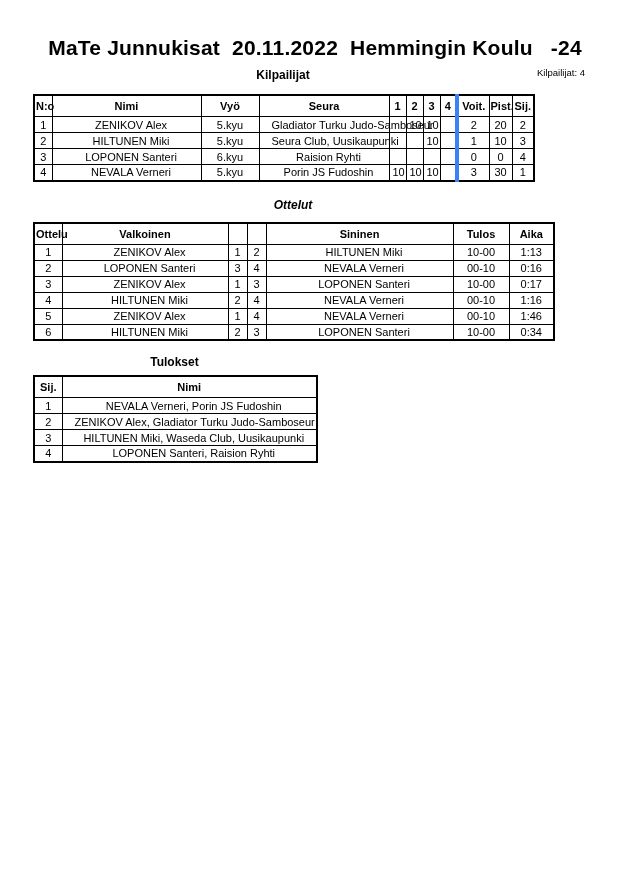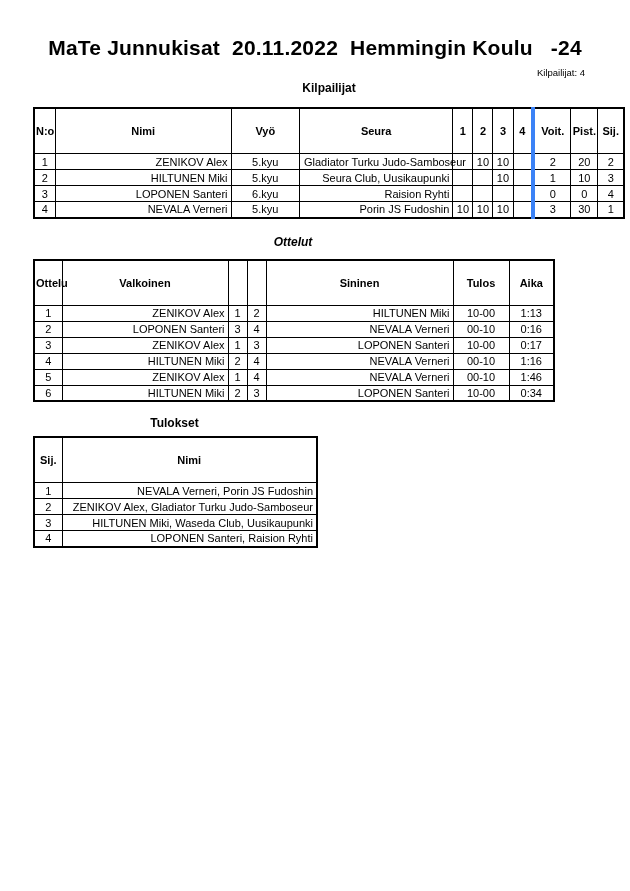"Kilpailijat" .sec1 { margin-top: 21px -> 8px; width: 592px -> 500px }
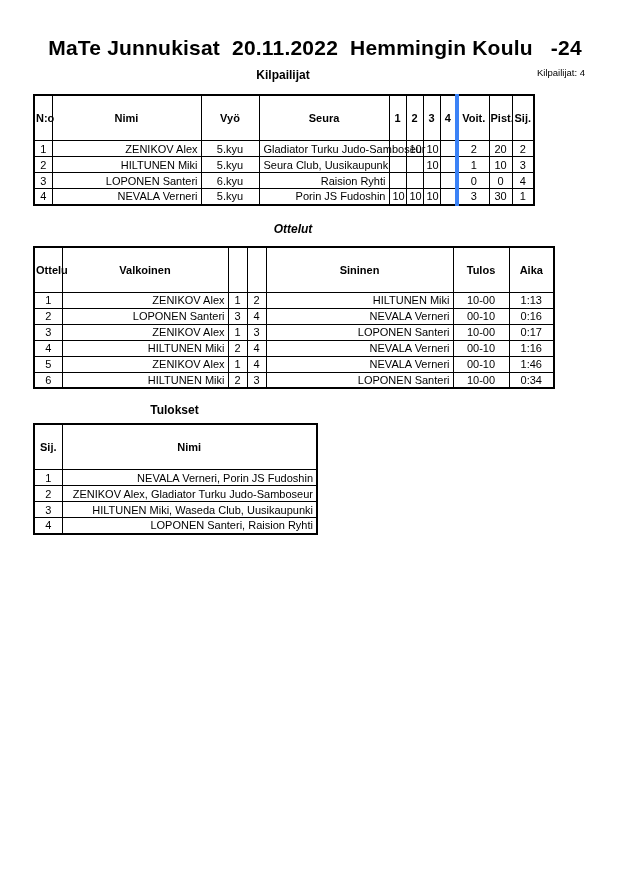"N:o" th { padding: 16px 1px -> 4px 1px }
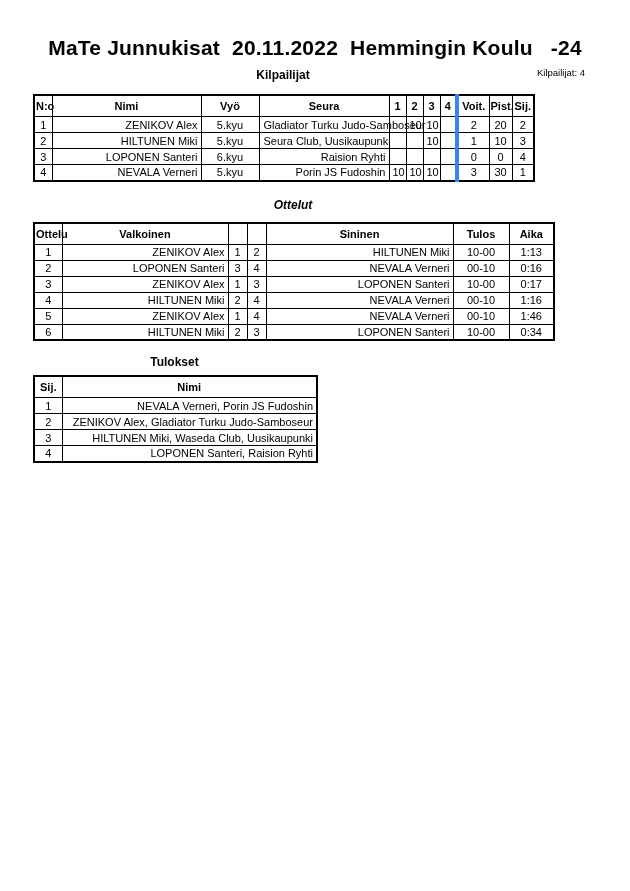"ZENIKOV Alex" td.col-nimi, td.col-seura, td.col-valkoinen, td.col-sininen { padding-left: 4px -> 12px; text-align: right -> center }
